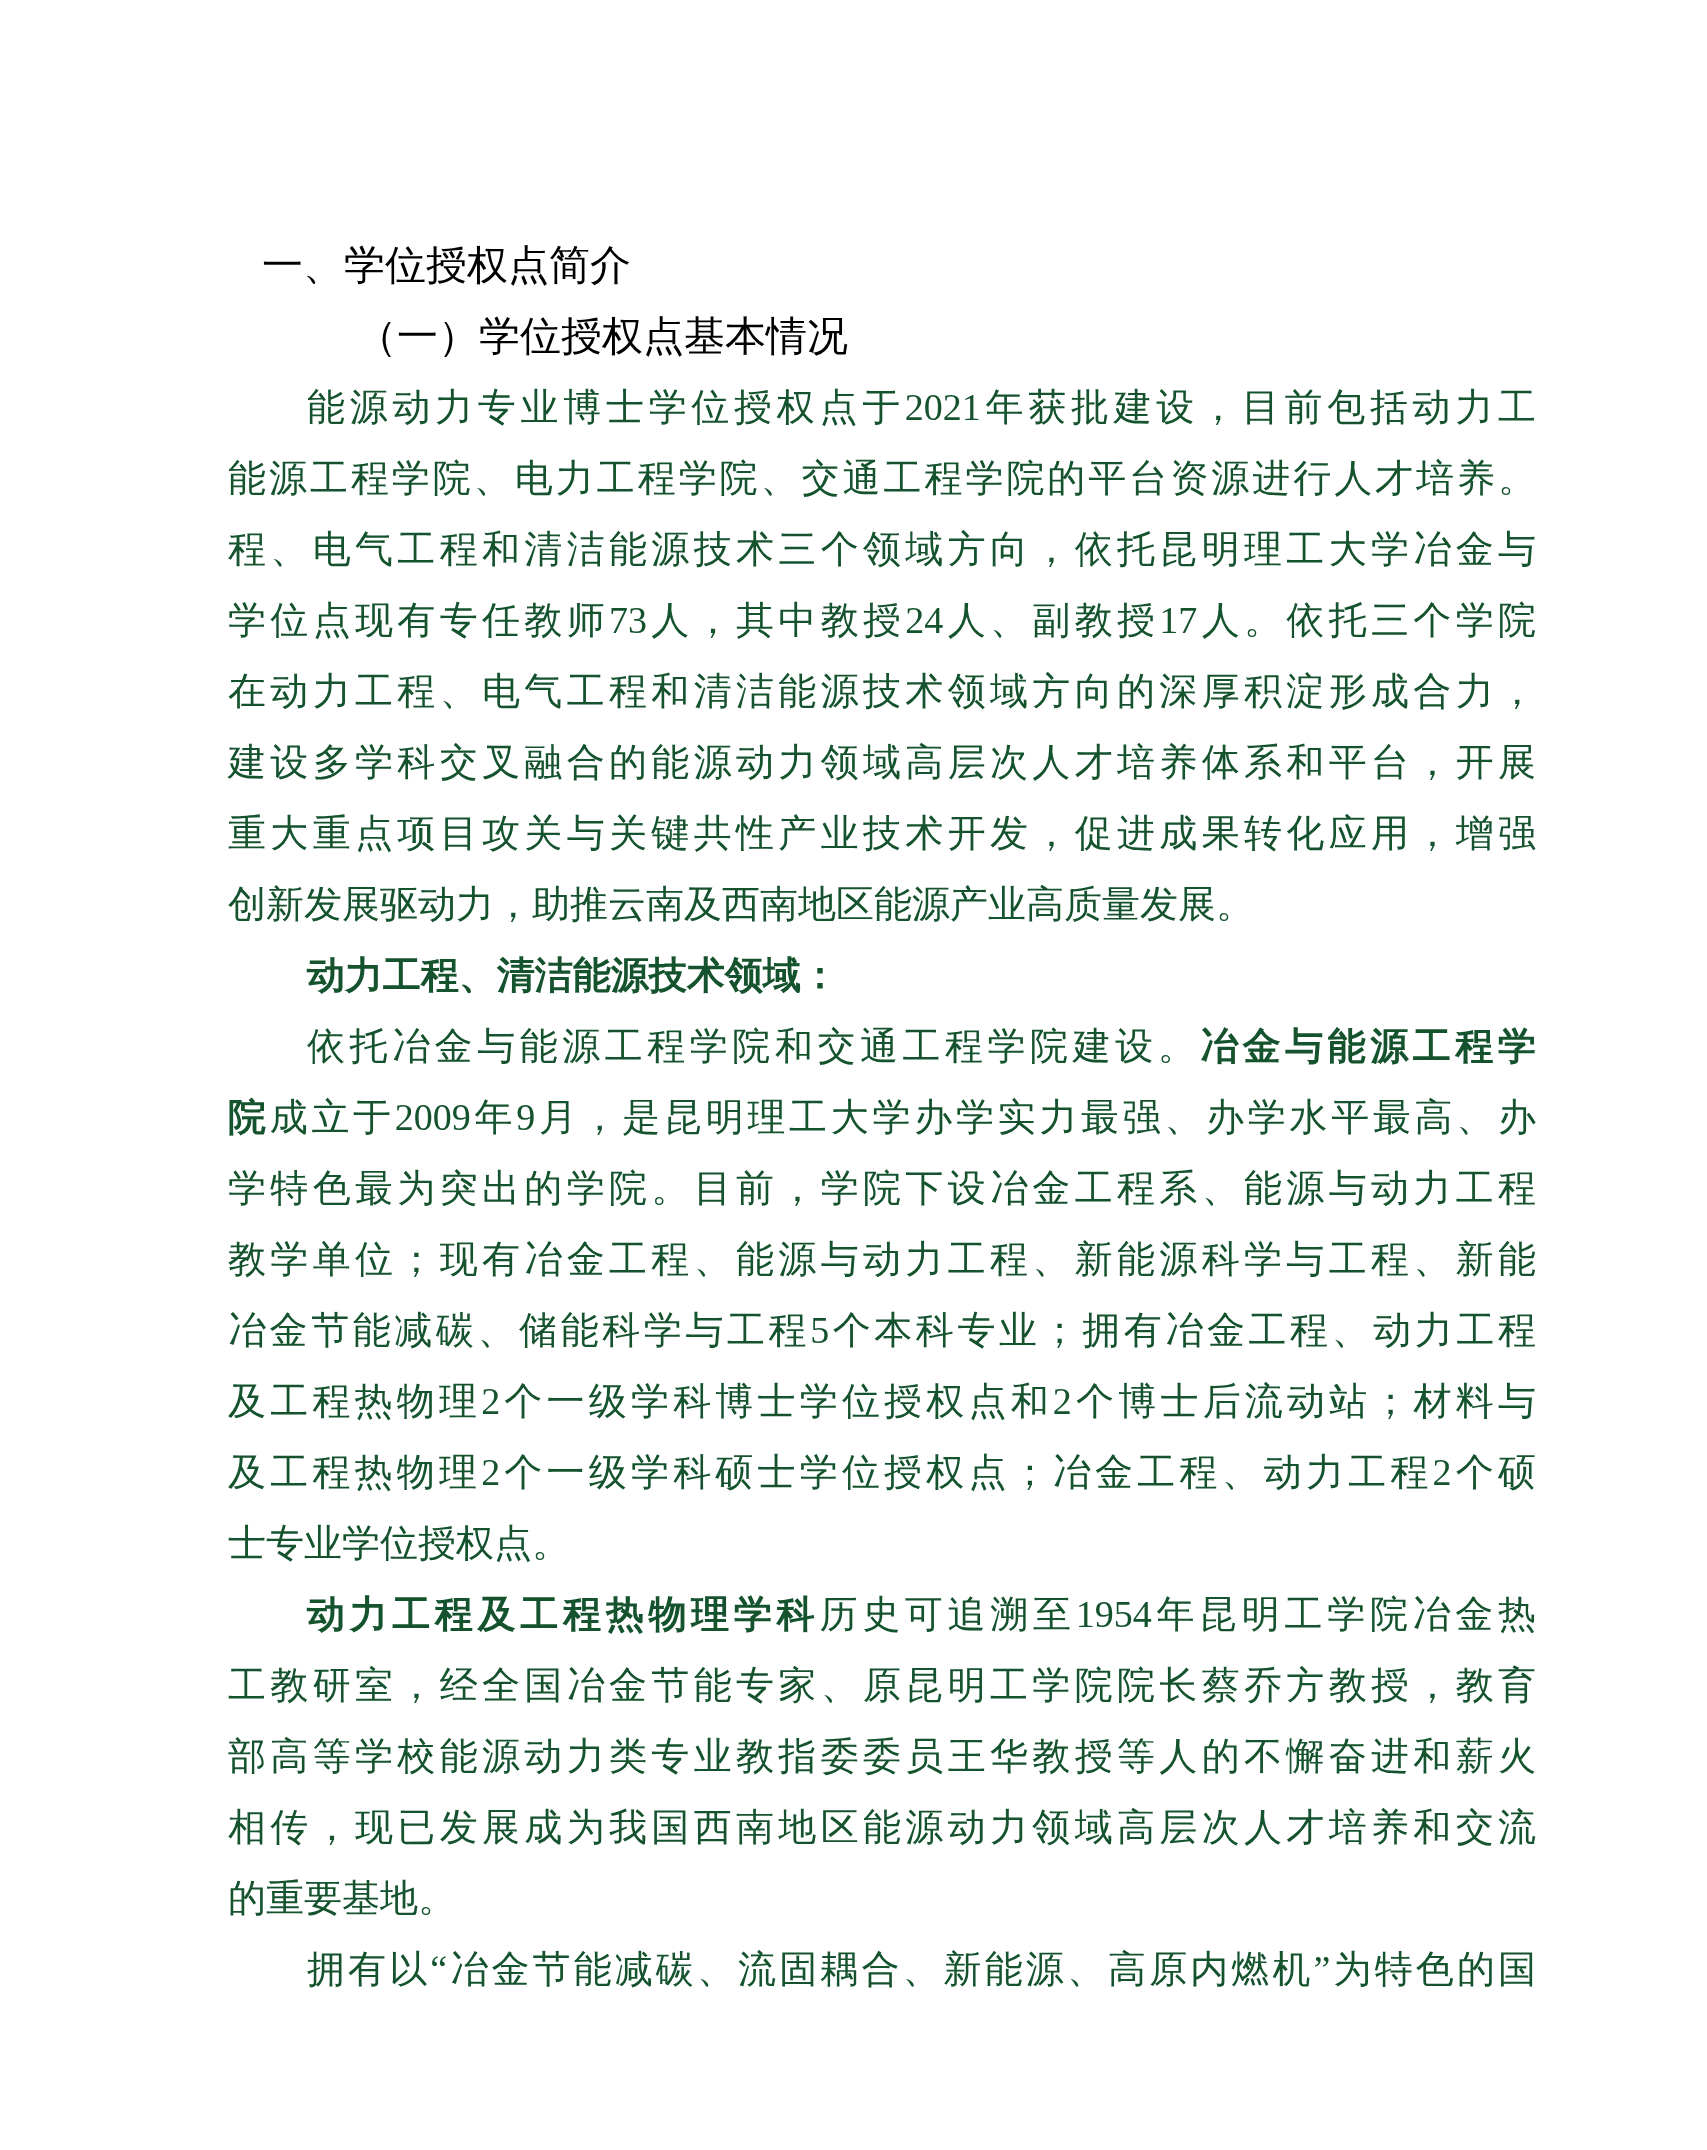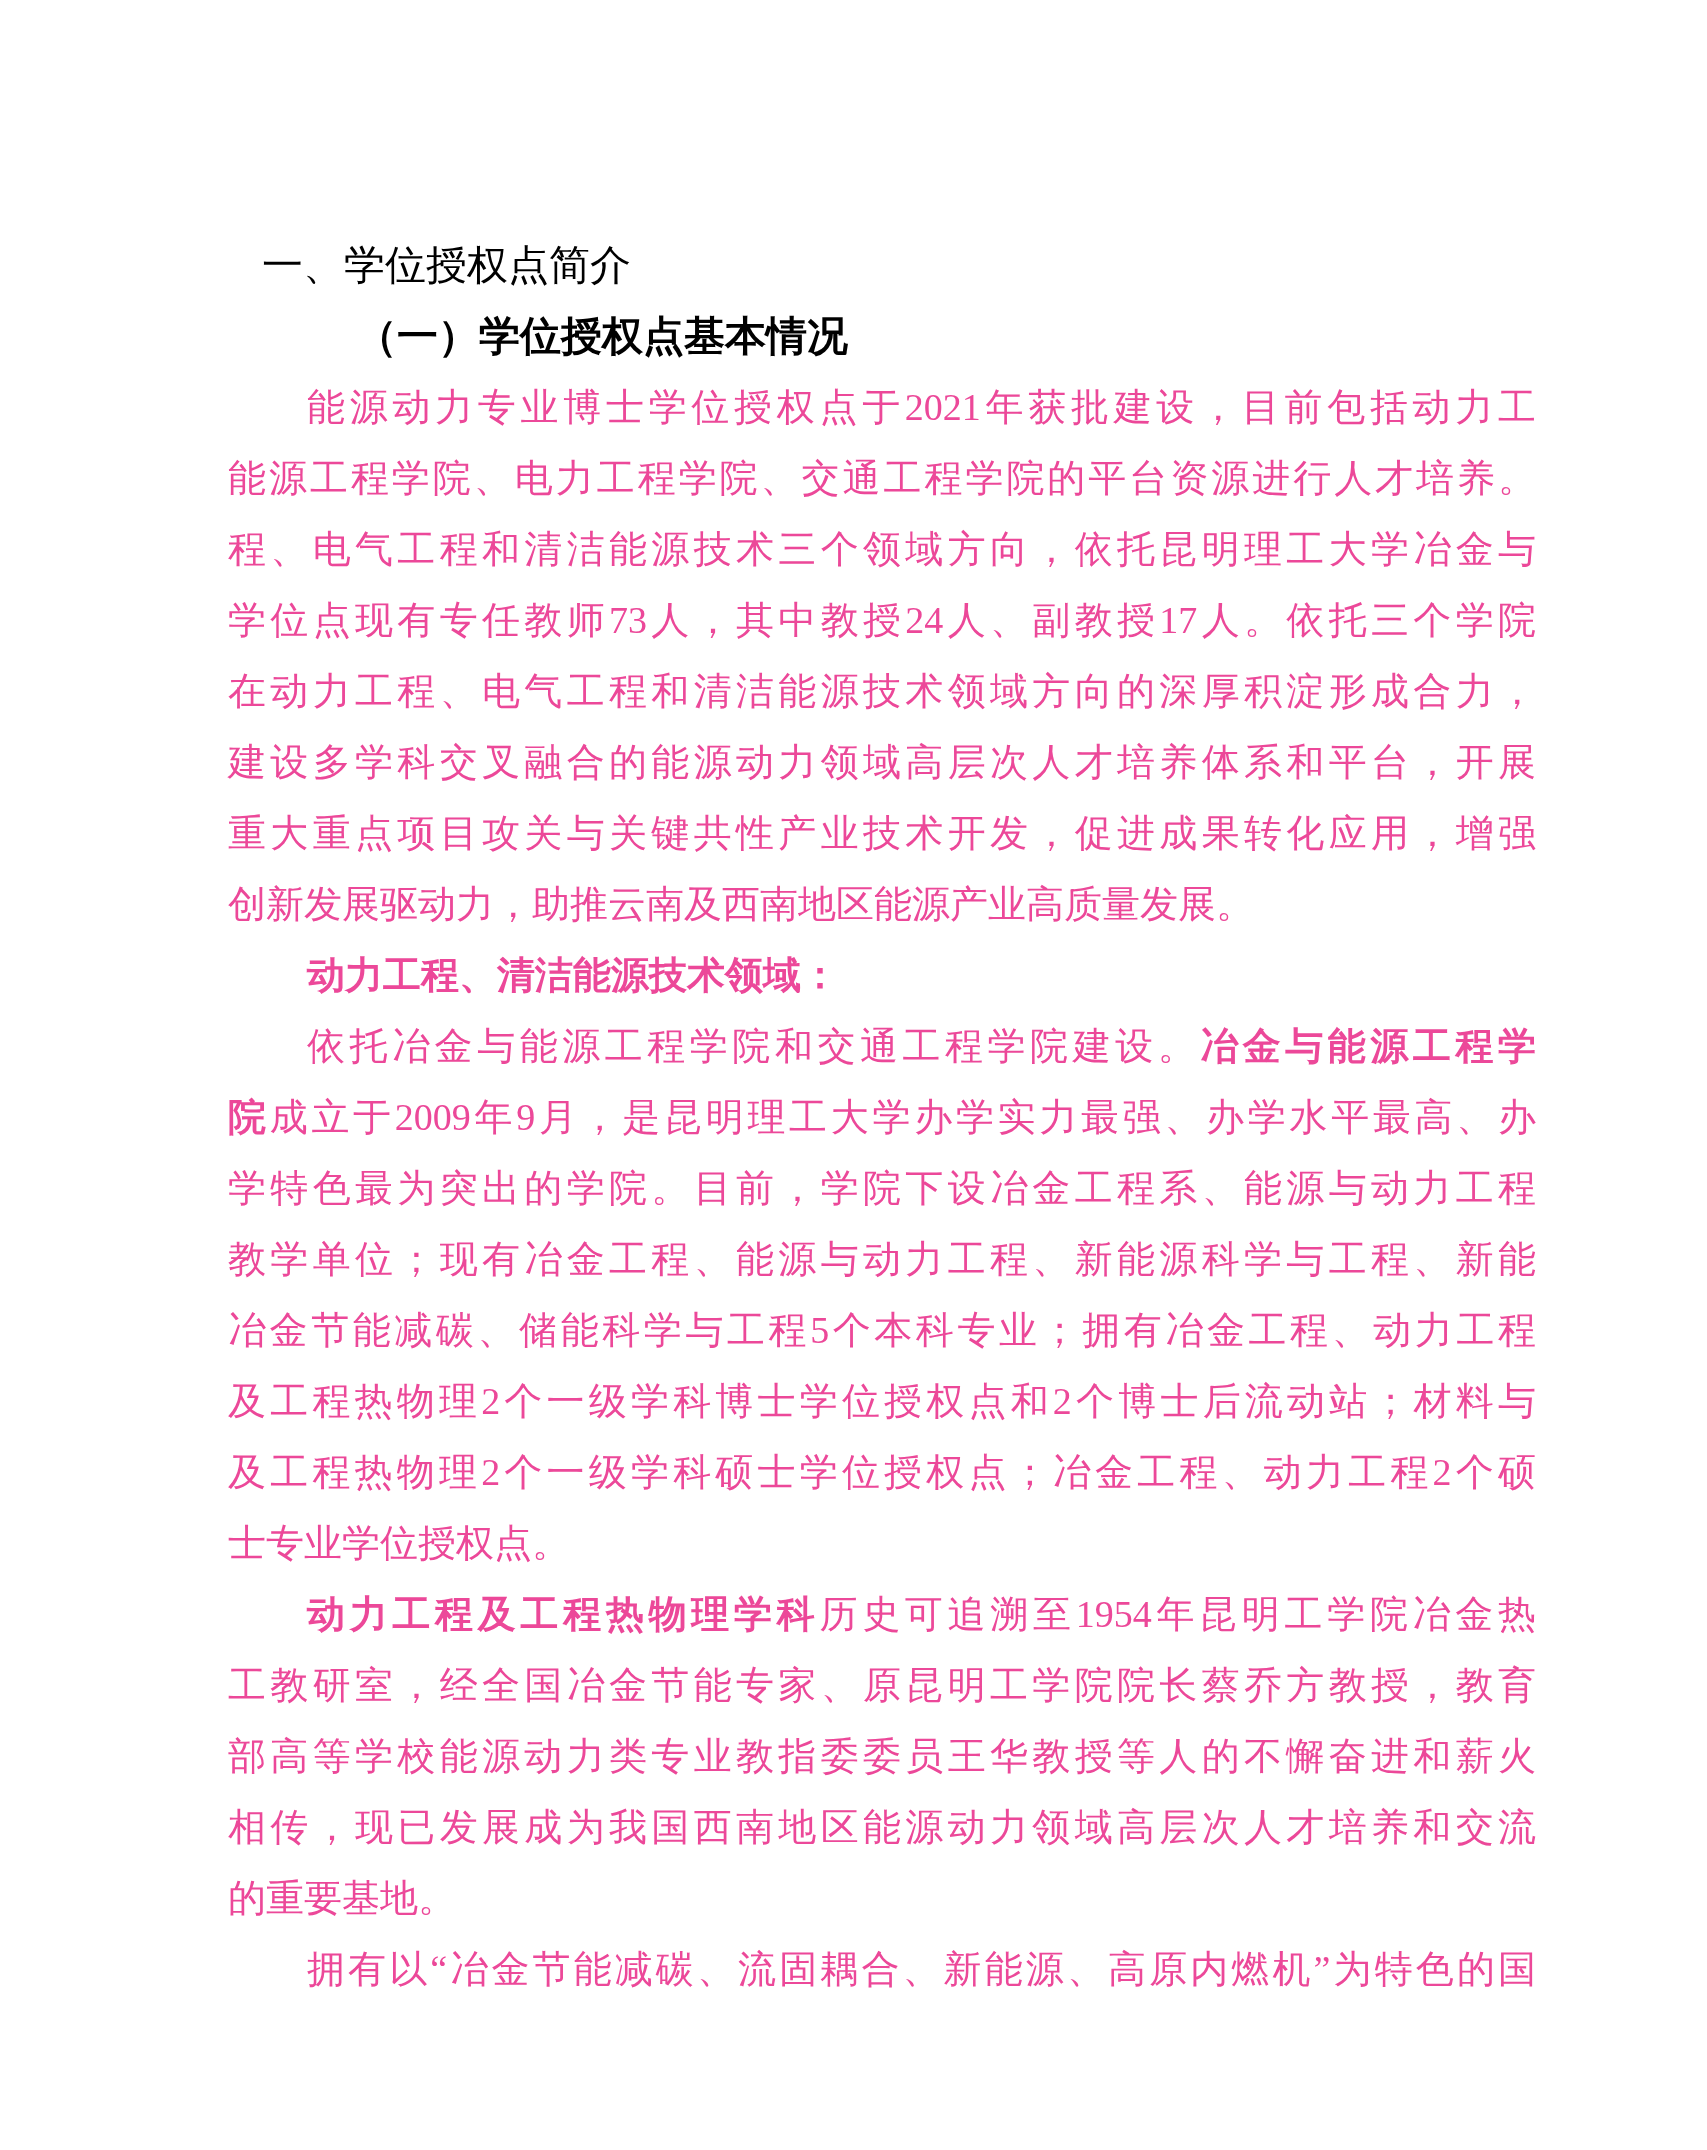"（一）学位授权点基本情况" .heading2 { font-weight: bold -> normal }
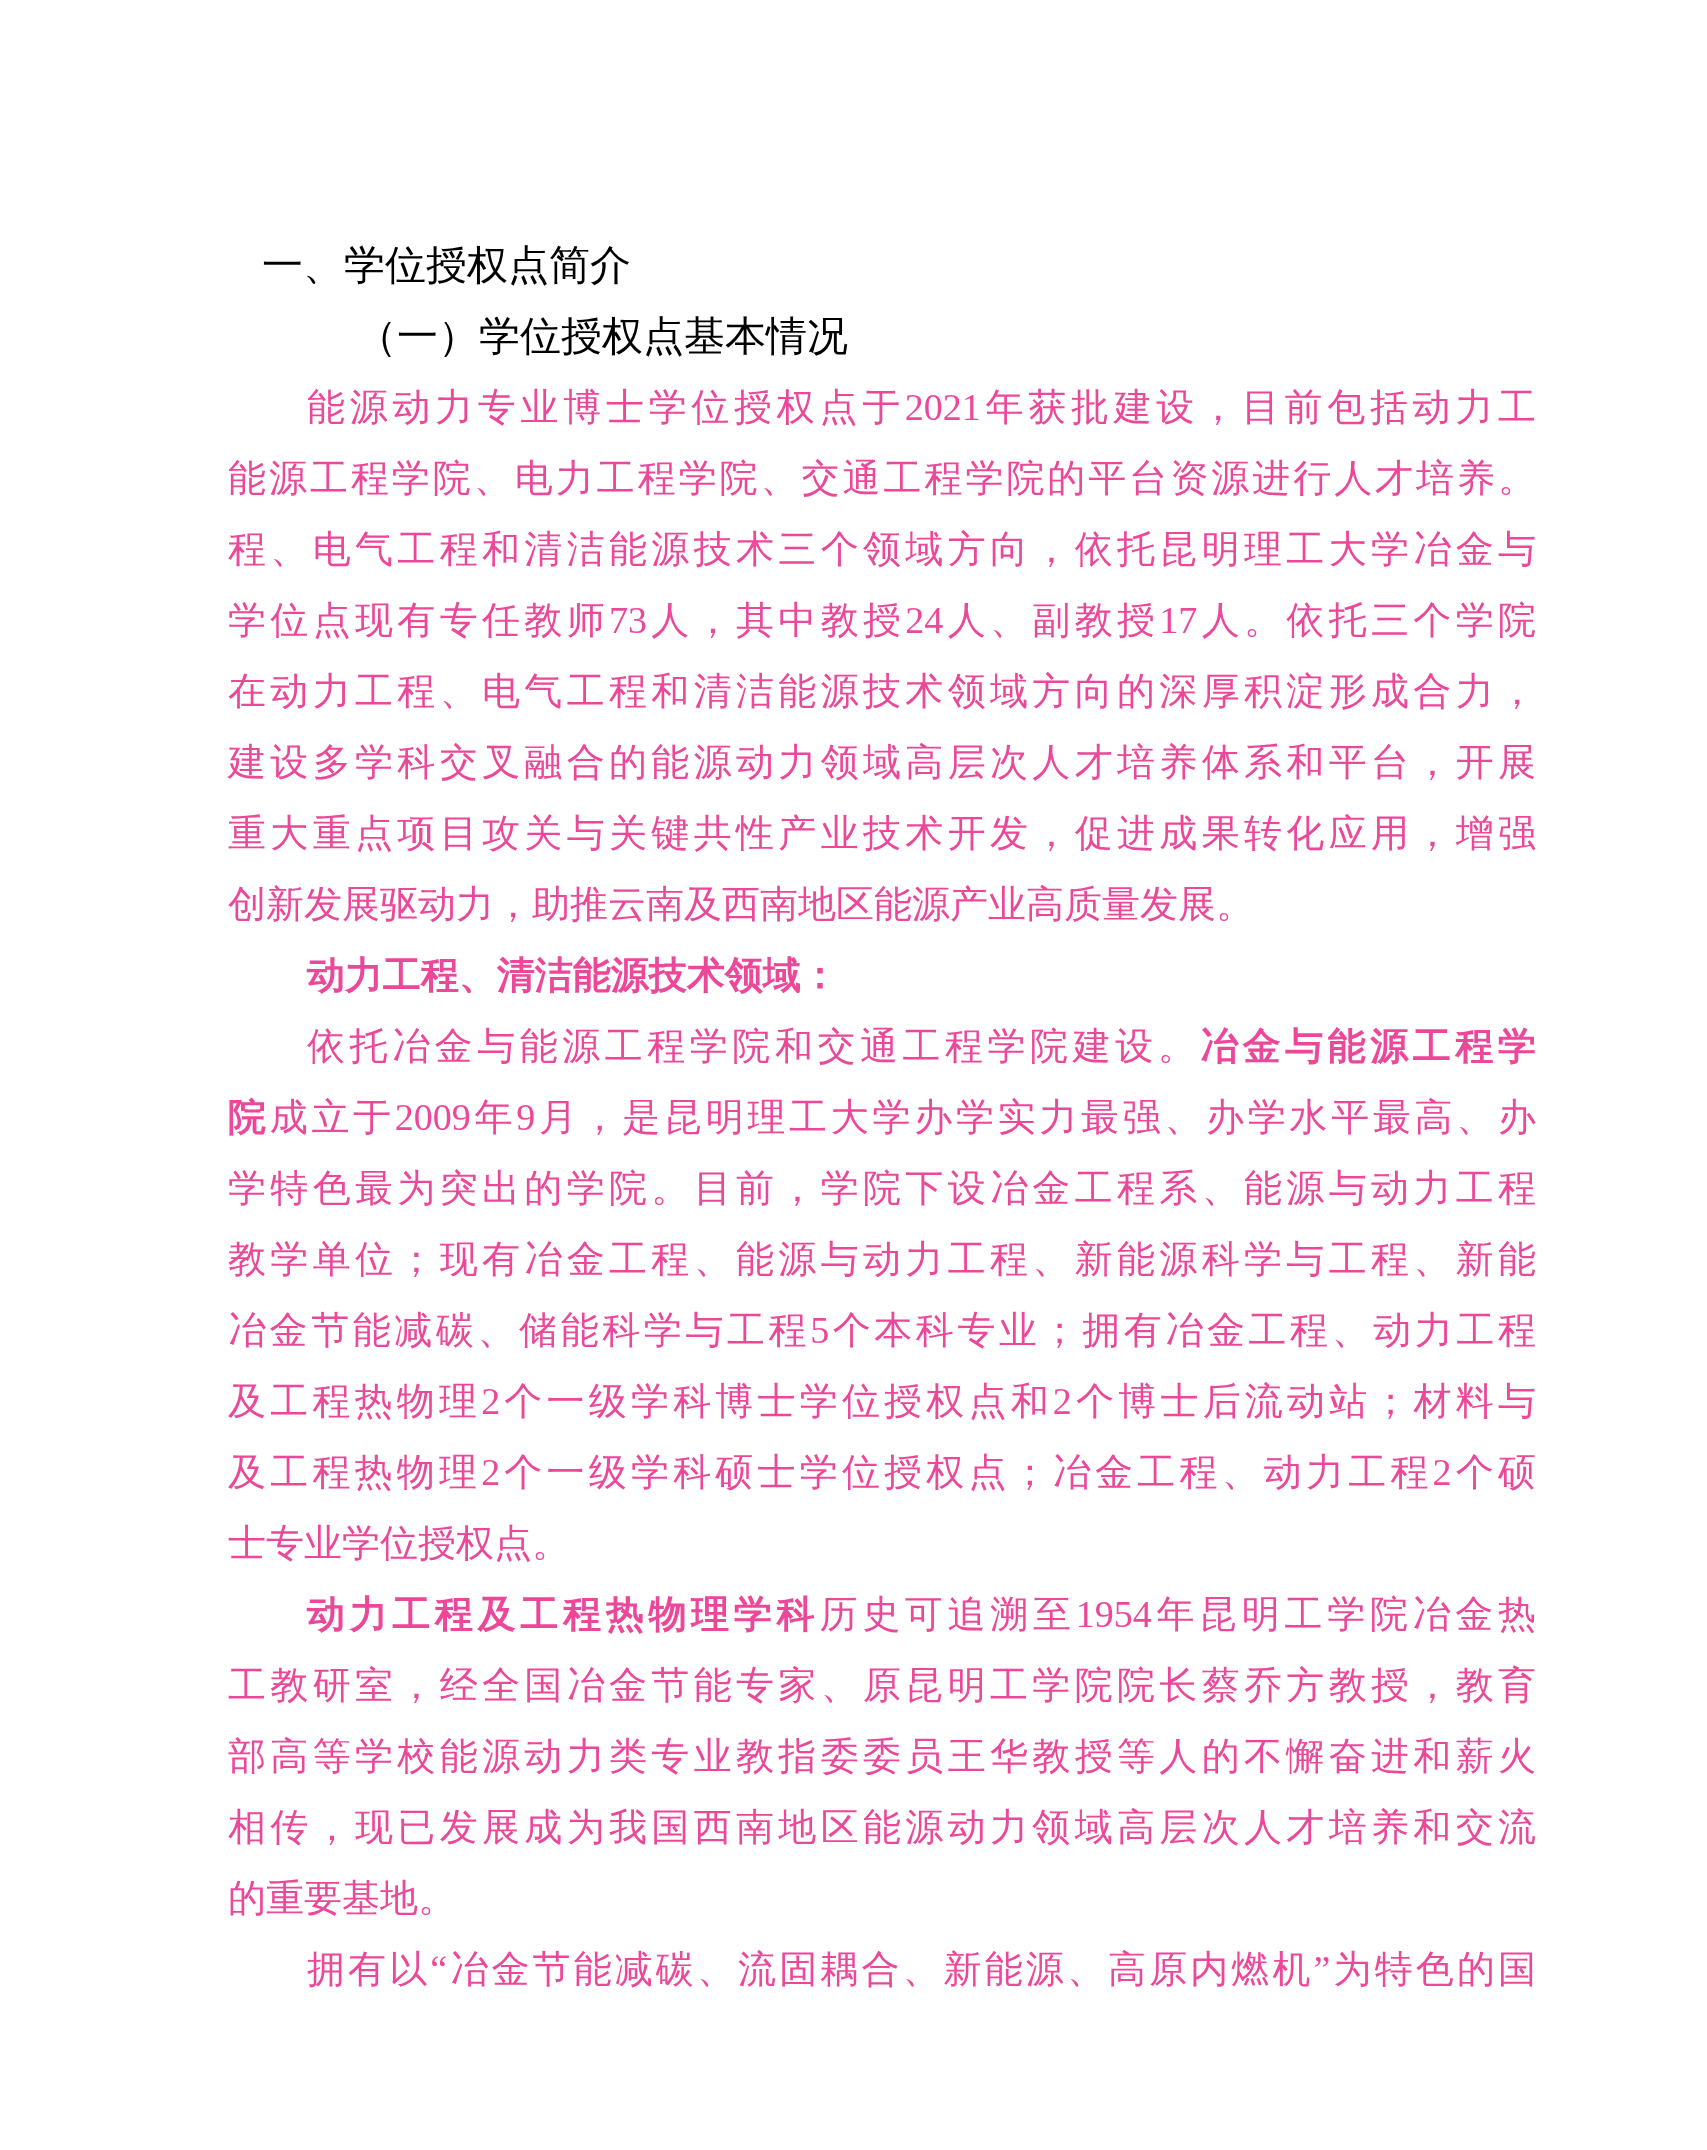"能源动力专业博士学位授权点于2021年获批建设，目前包括动力工" .line { color: #ec4899 -> #14532d }
